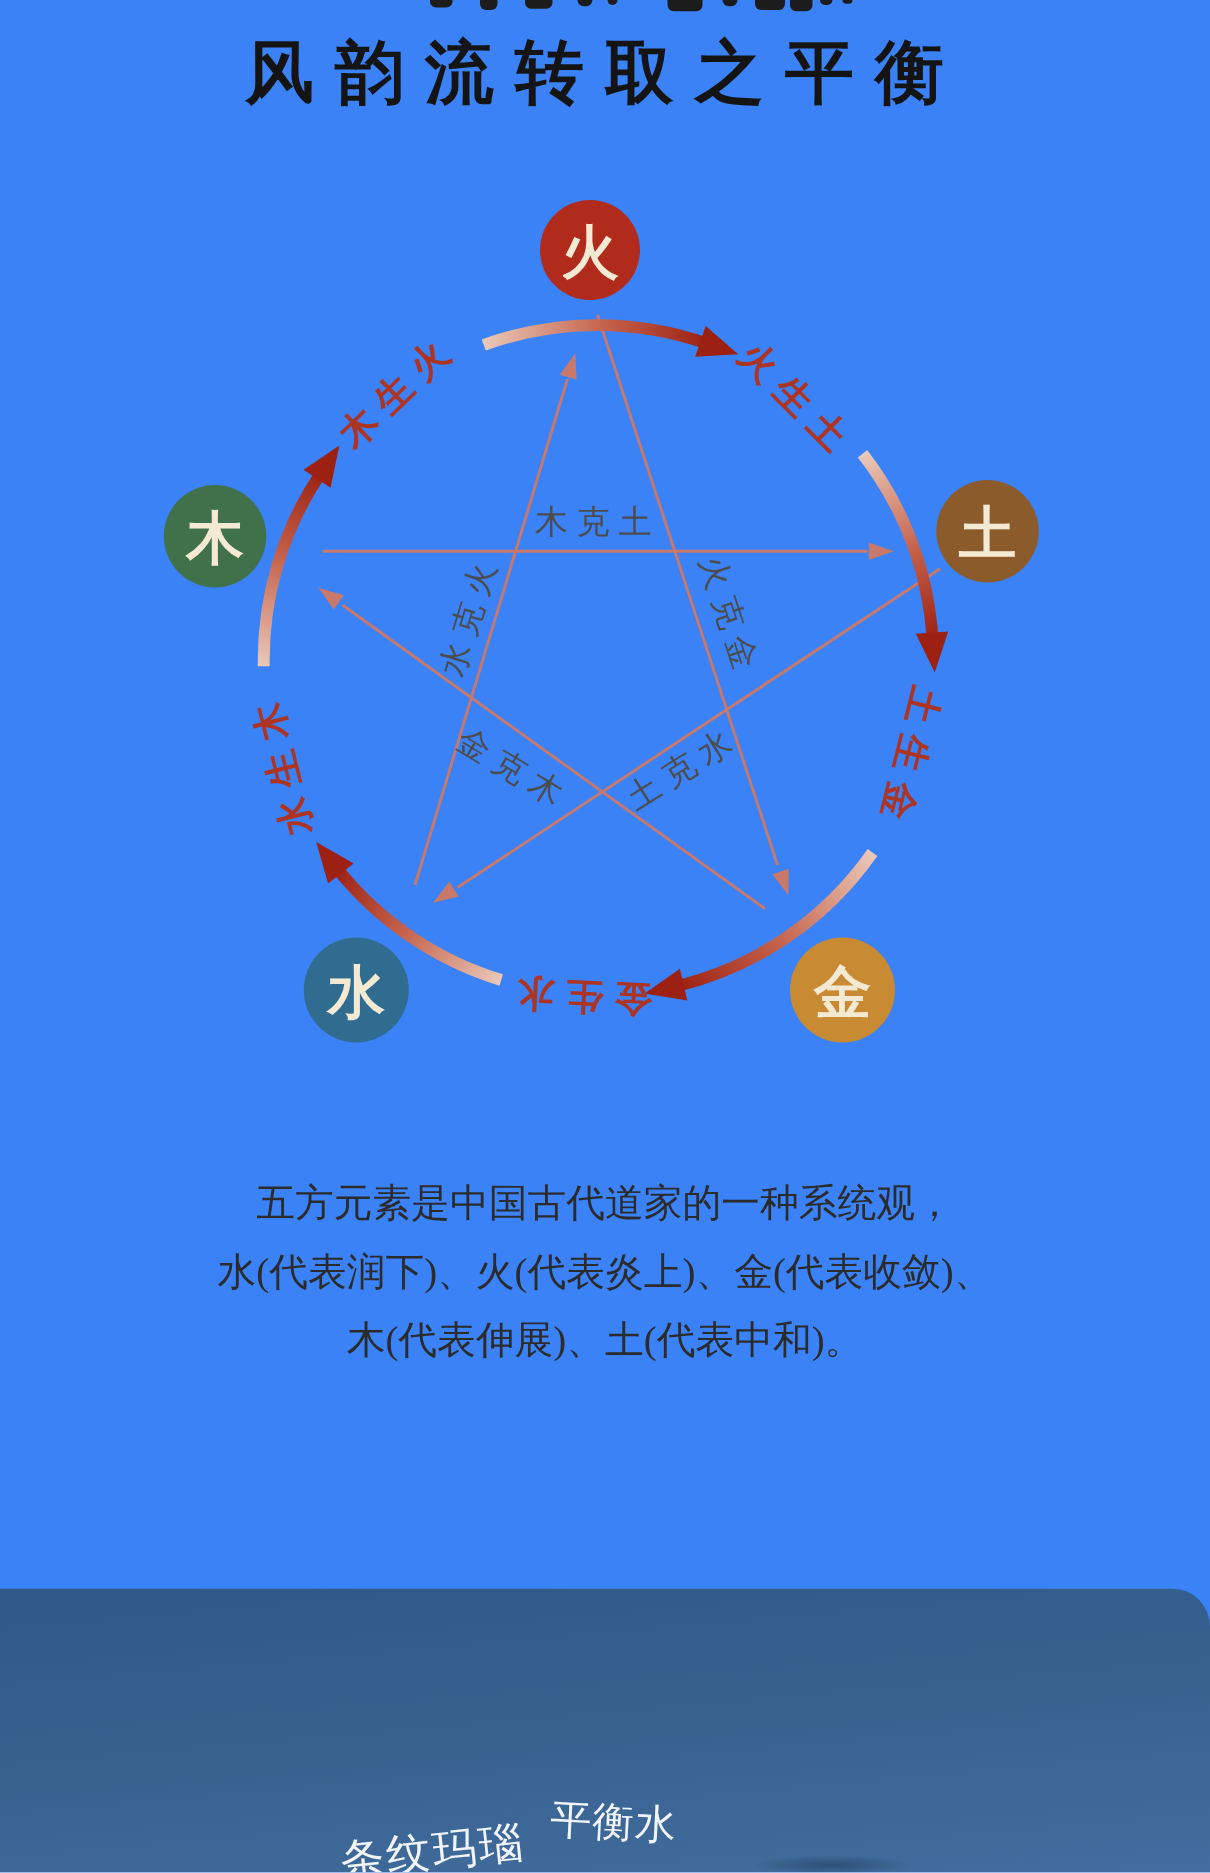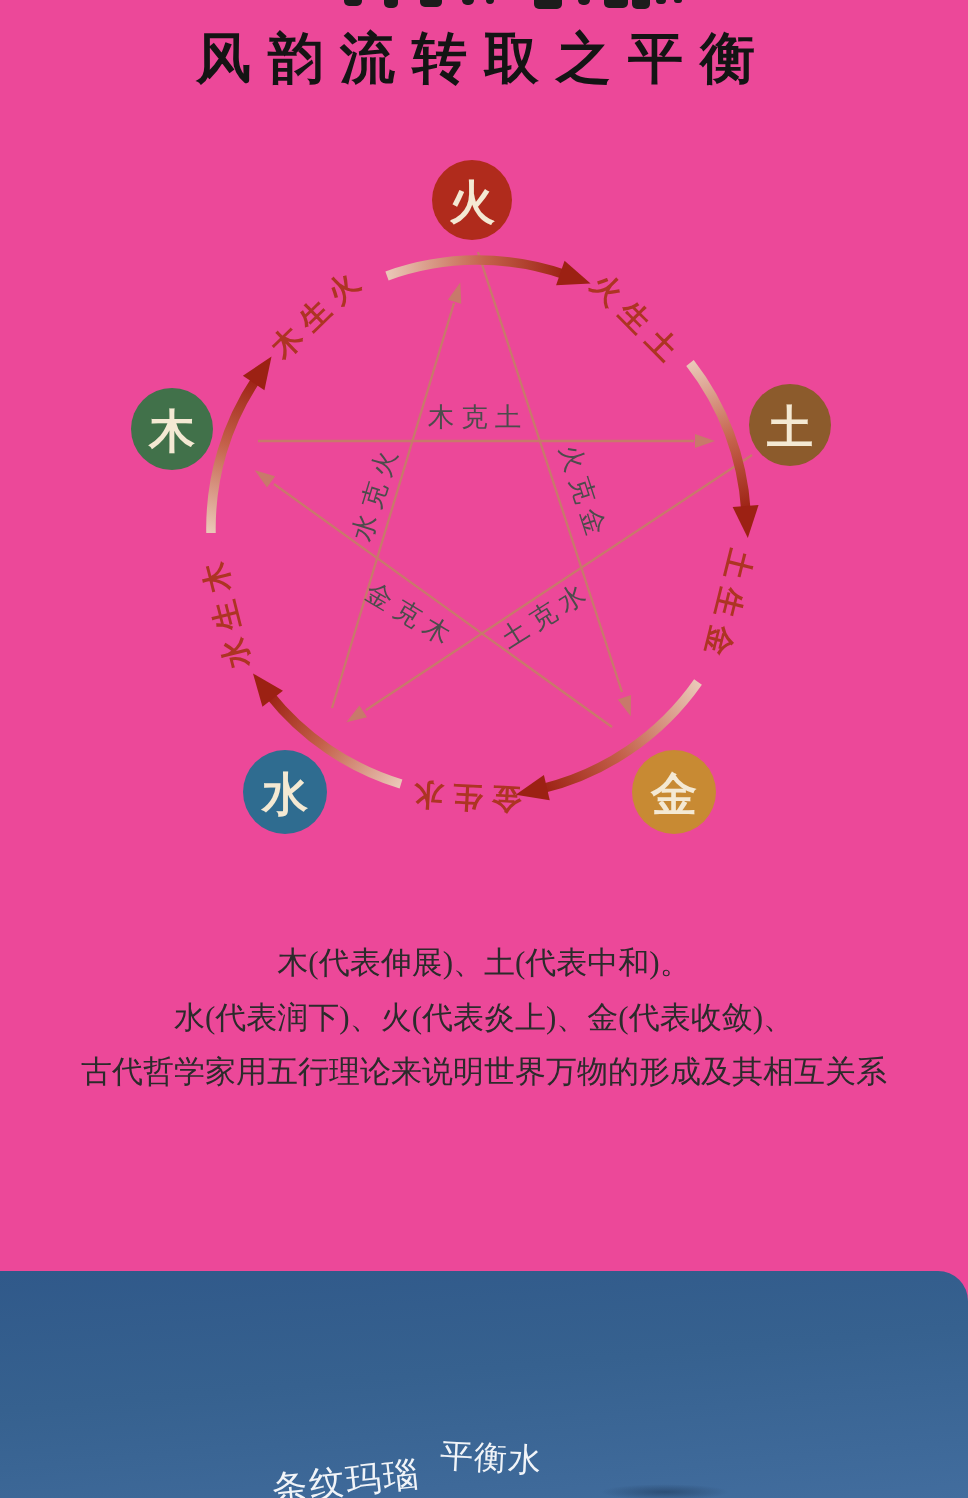"风韵流转取之平衡" #page { background: #ec4899 -> #3b82f6 }
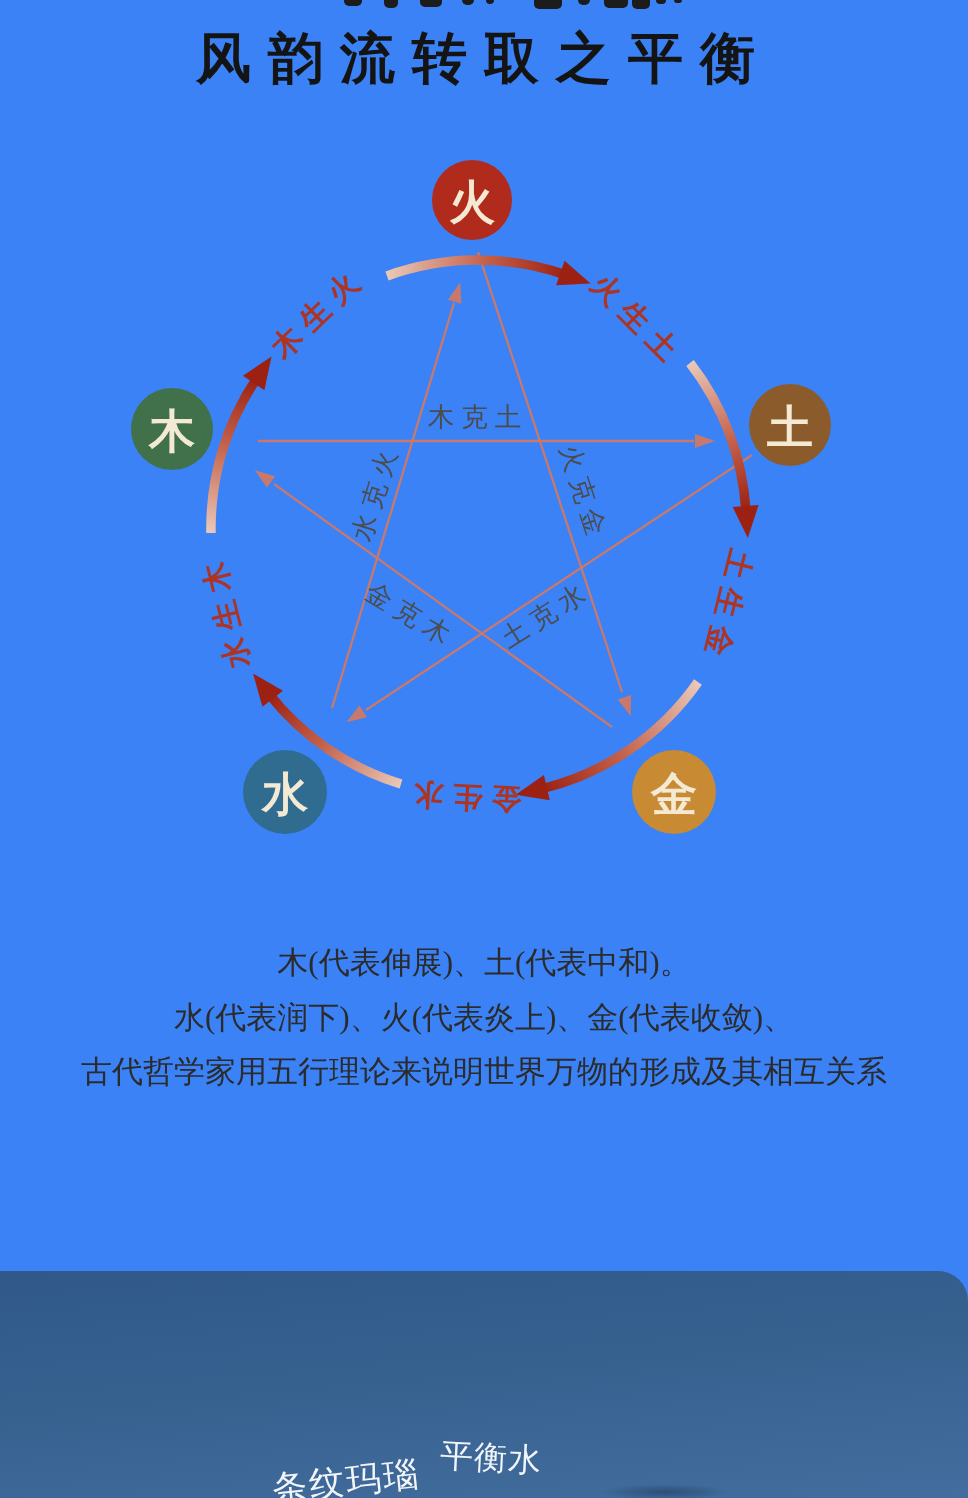"五方元素是中国古代道家的一种系统观，" div { html: none -> <div>五方元素是中国古代道家的一种系统观，</div> }
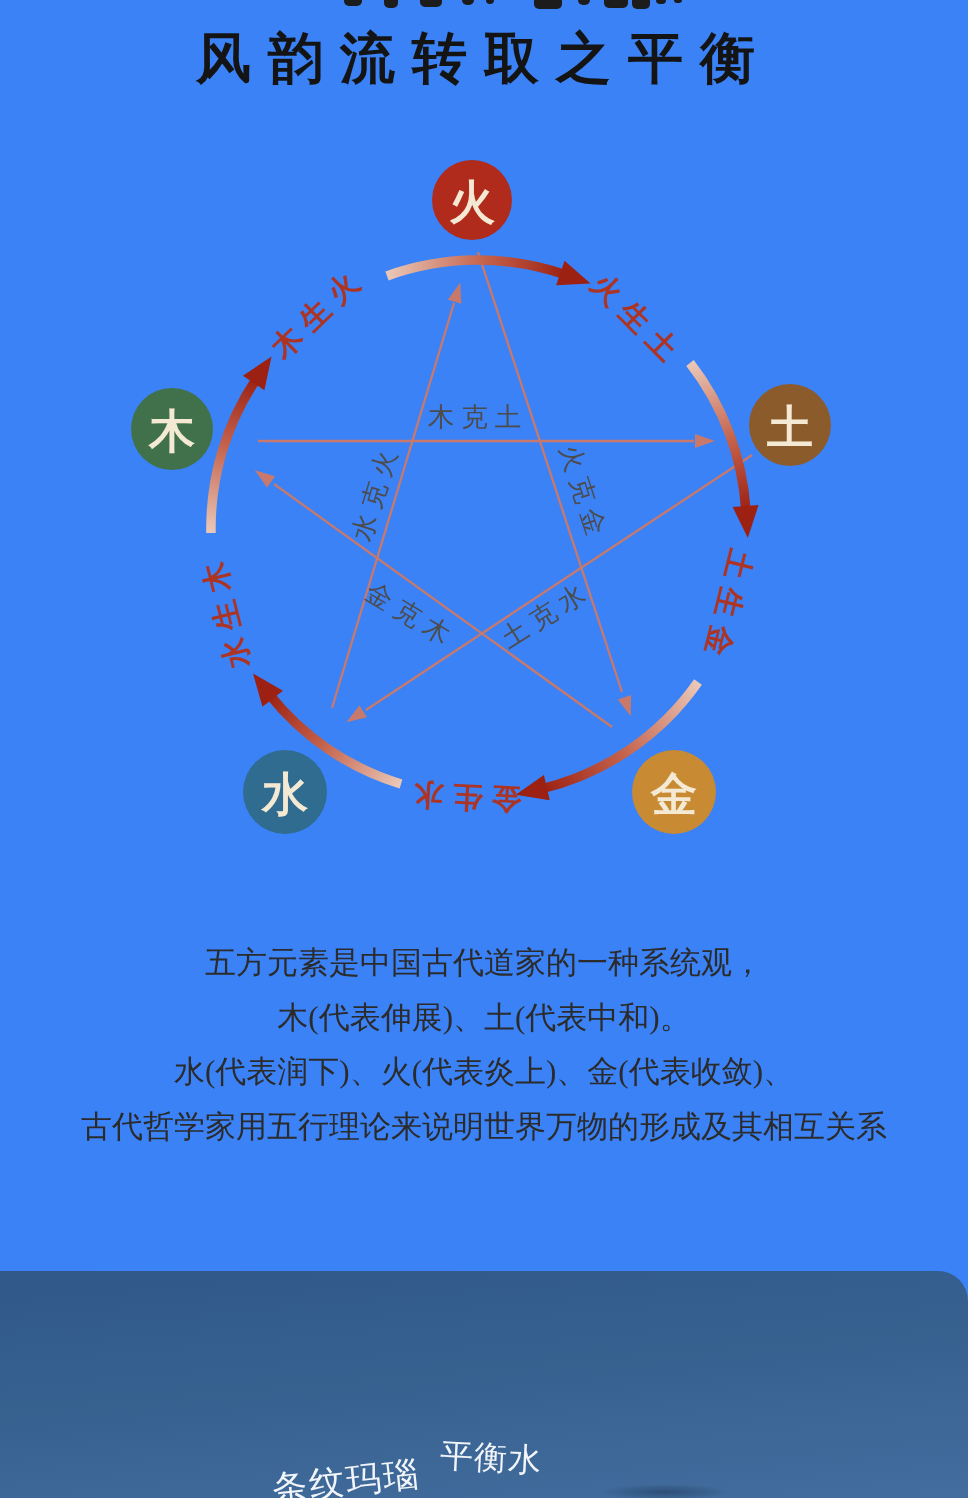"木(代表伸展)、土(代表中和)。" div { order: before "水(代表润下)、火(代表炎上)、金(代表收敛)、" -> after "水(代表润下)、火(代表炎上)、金(代表收敛)、" }
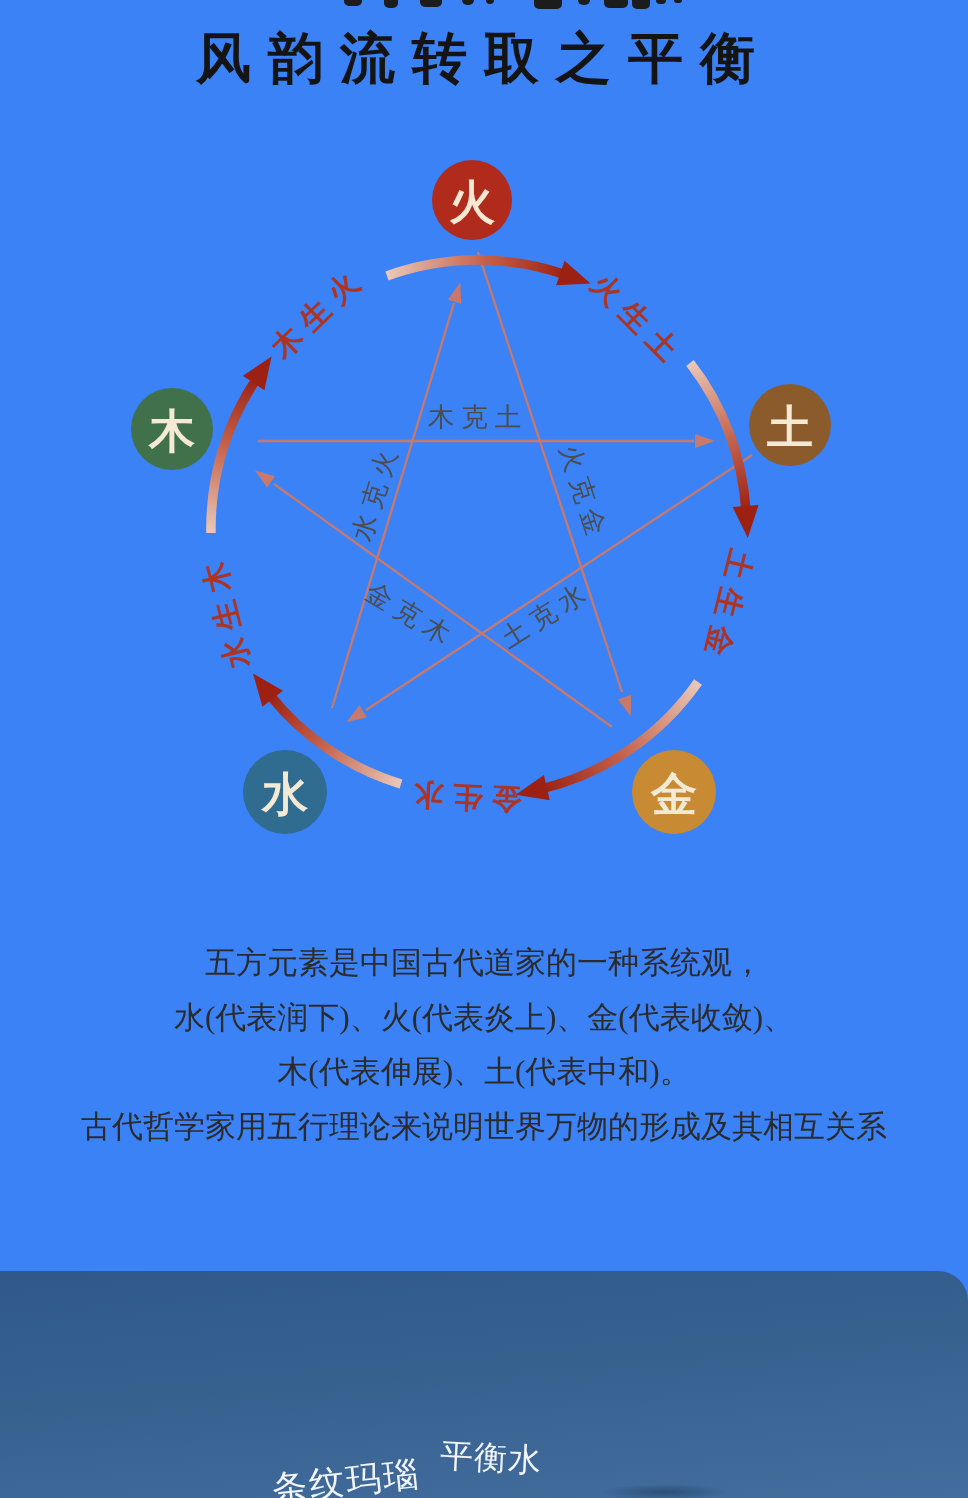"古代哲学家用五行理论来说明世界万物的形成及其相互关系" div { html: <div>古代哲学家用五行理论来说明世界万物的形成及其相互关系</div> -> none }
